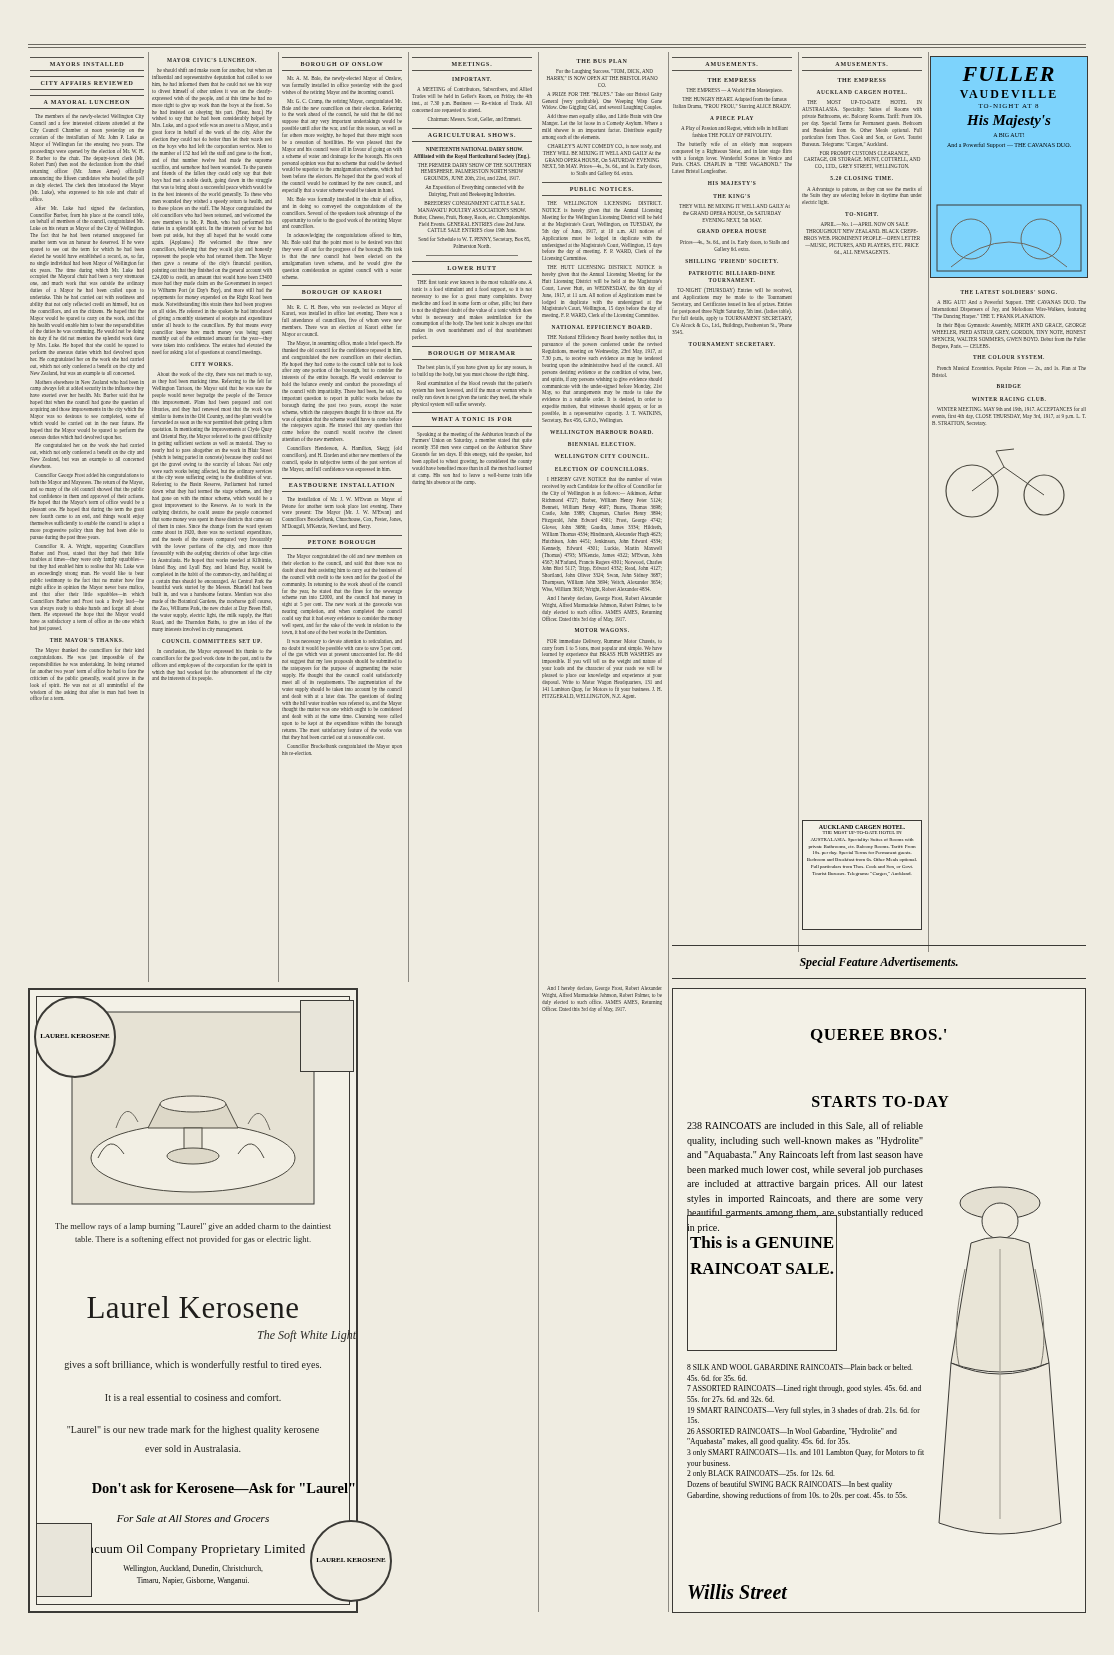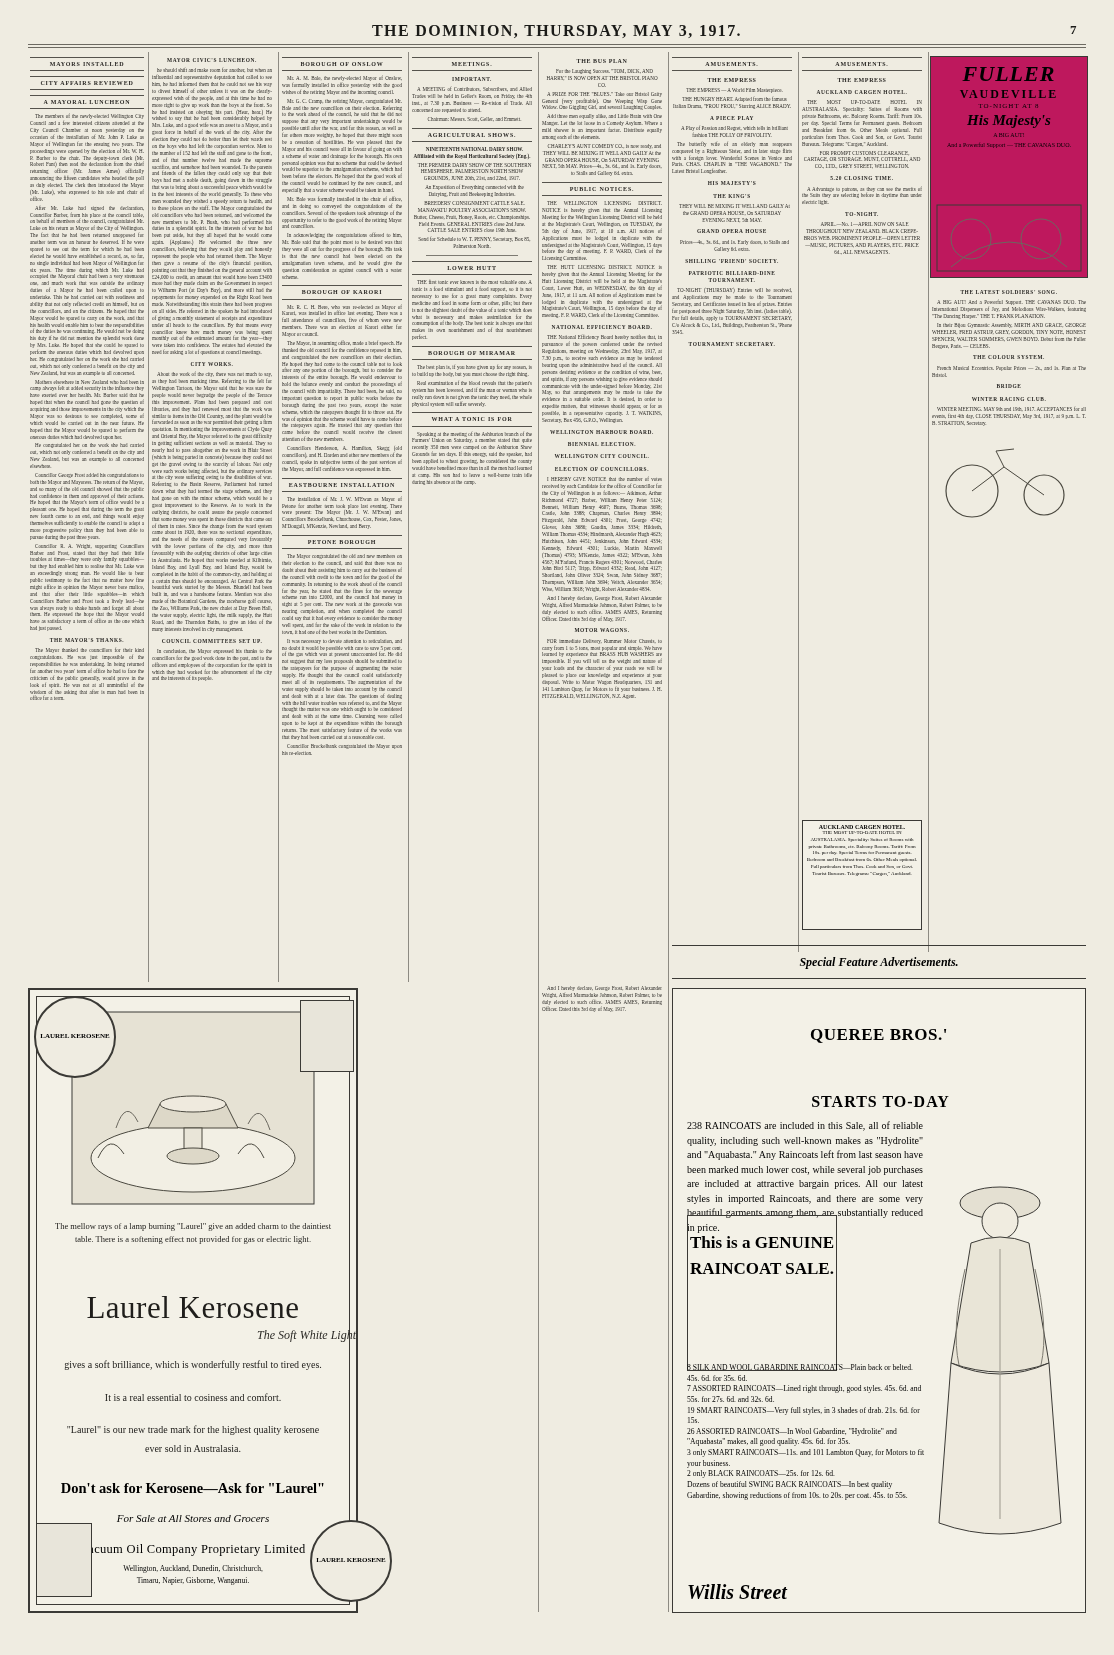"THE DOMINION, THURSDAY, MAY 3," div.masthead { html: <div> <span>THE DOMINION, THURSDAY, MAY 3, 1917.</span> <span>7</span> </div> -> none }
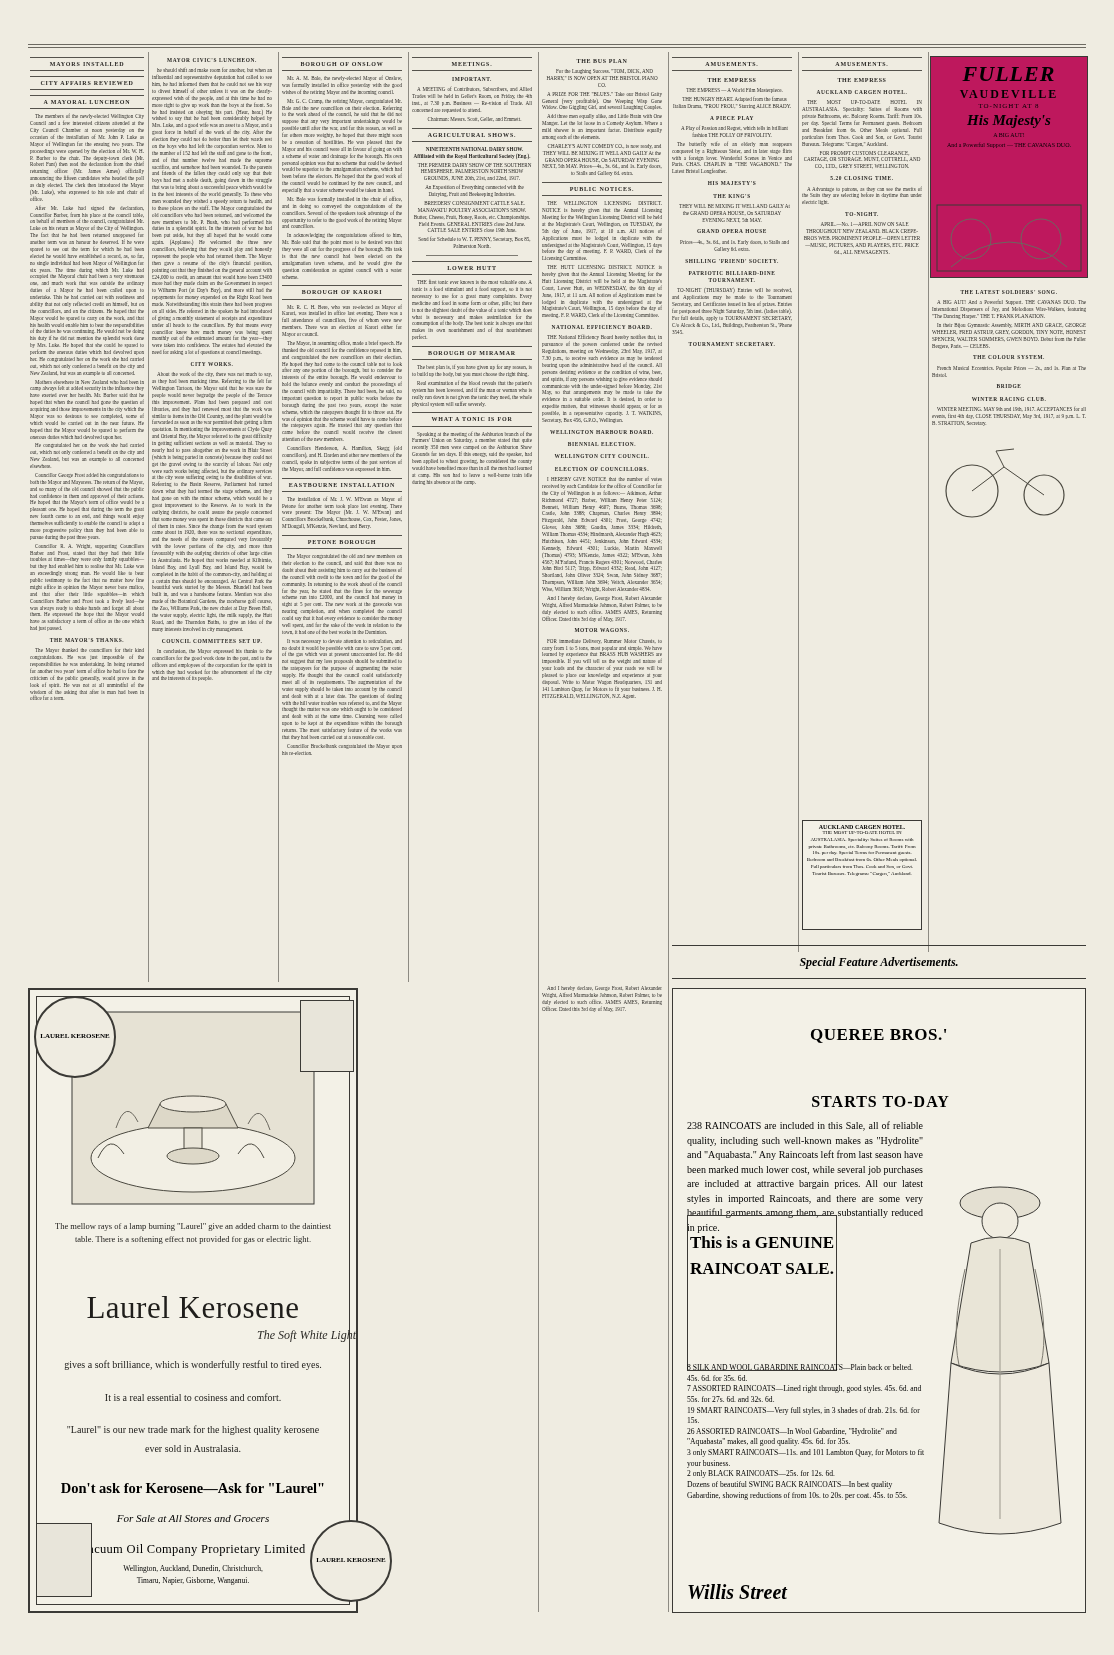"FULLER" #fuller { background: #be185d -> #7dd3fc }
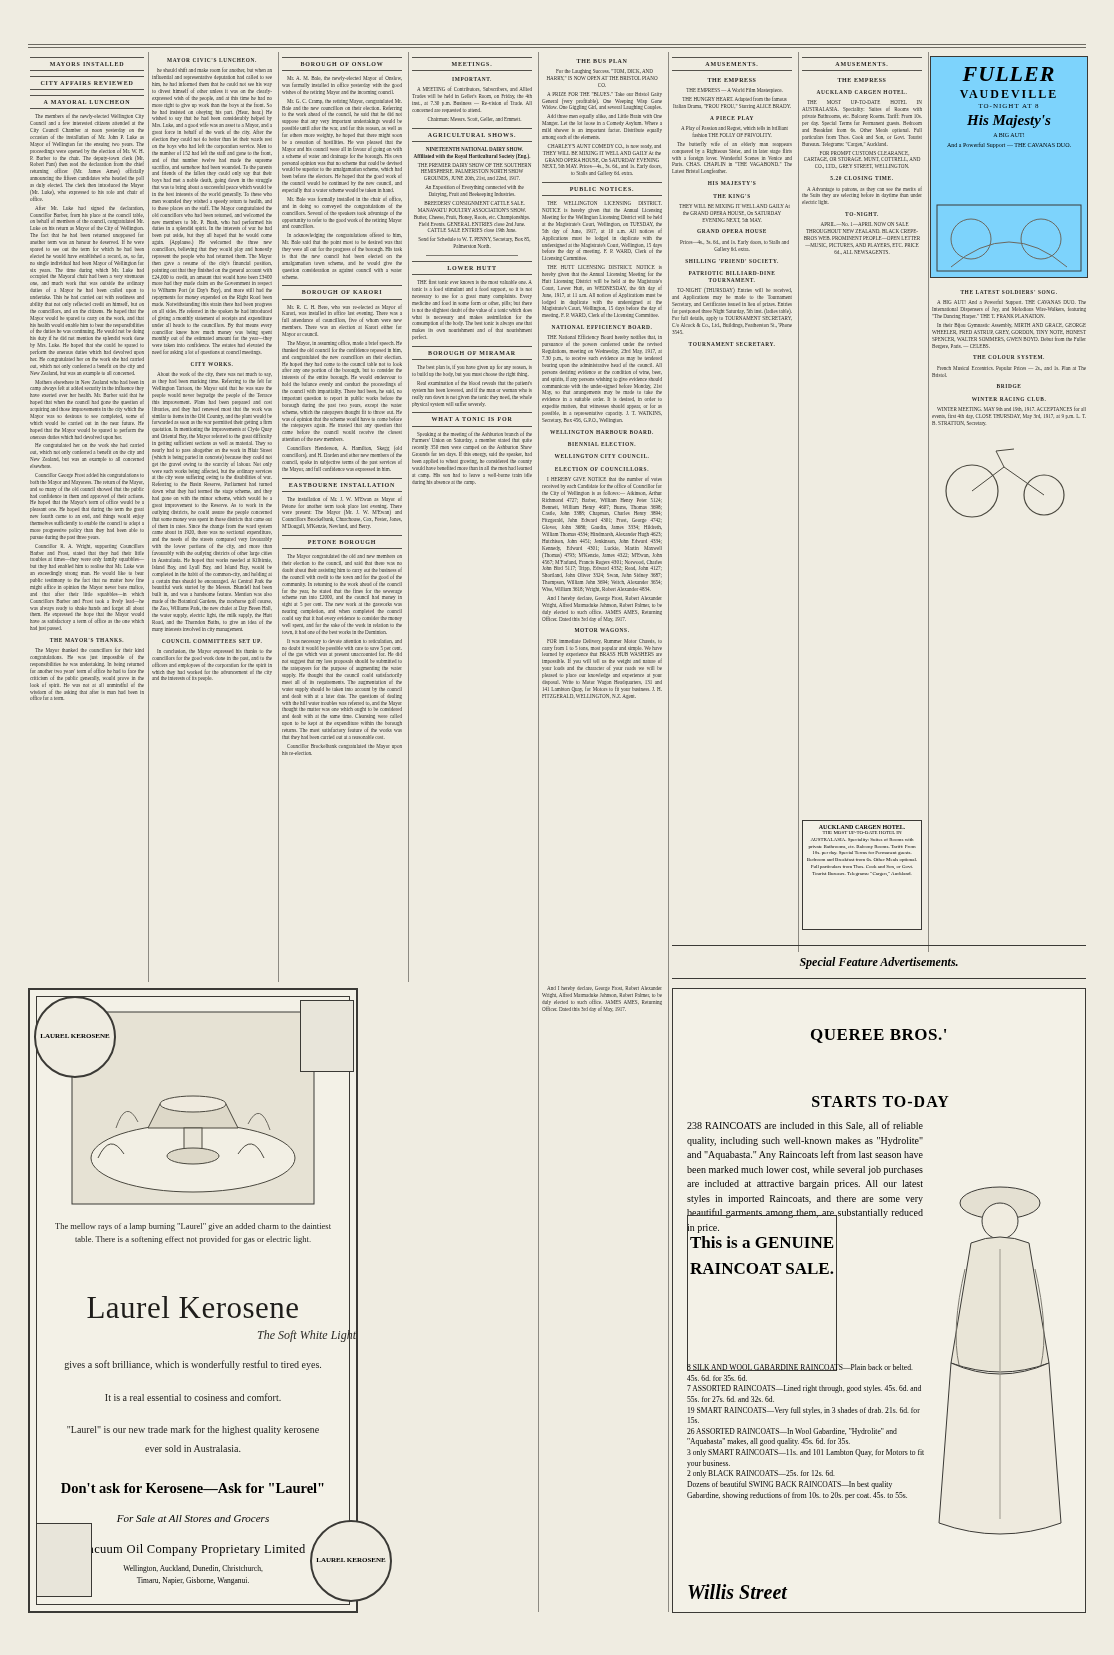"This is a GENUINE RAINCOAT" #raincoat .genbox { height: 156px -> 136px }
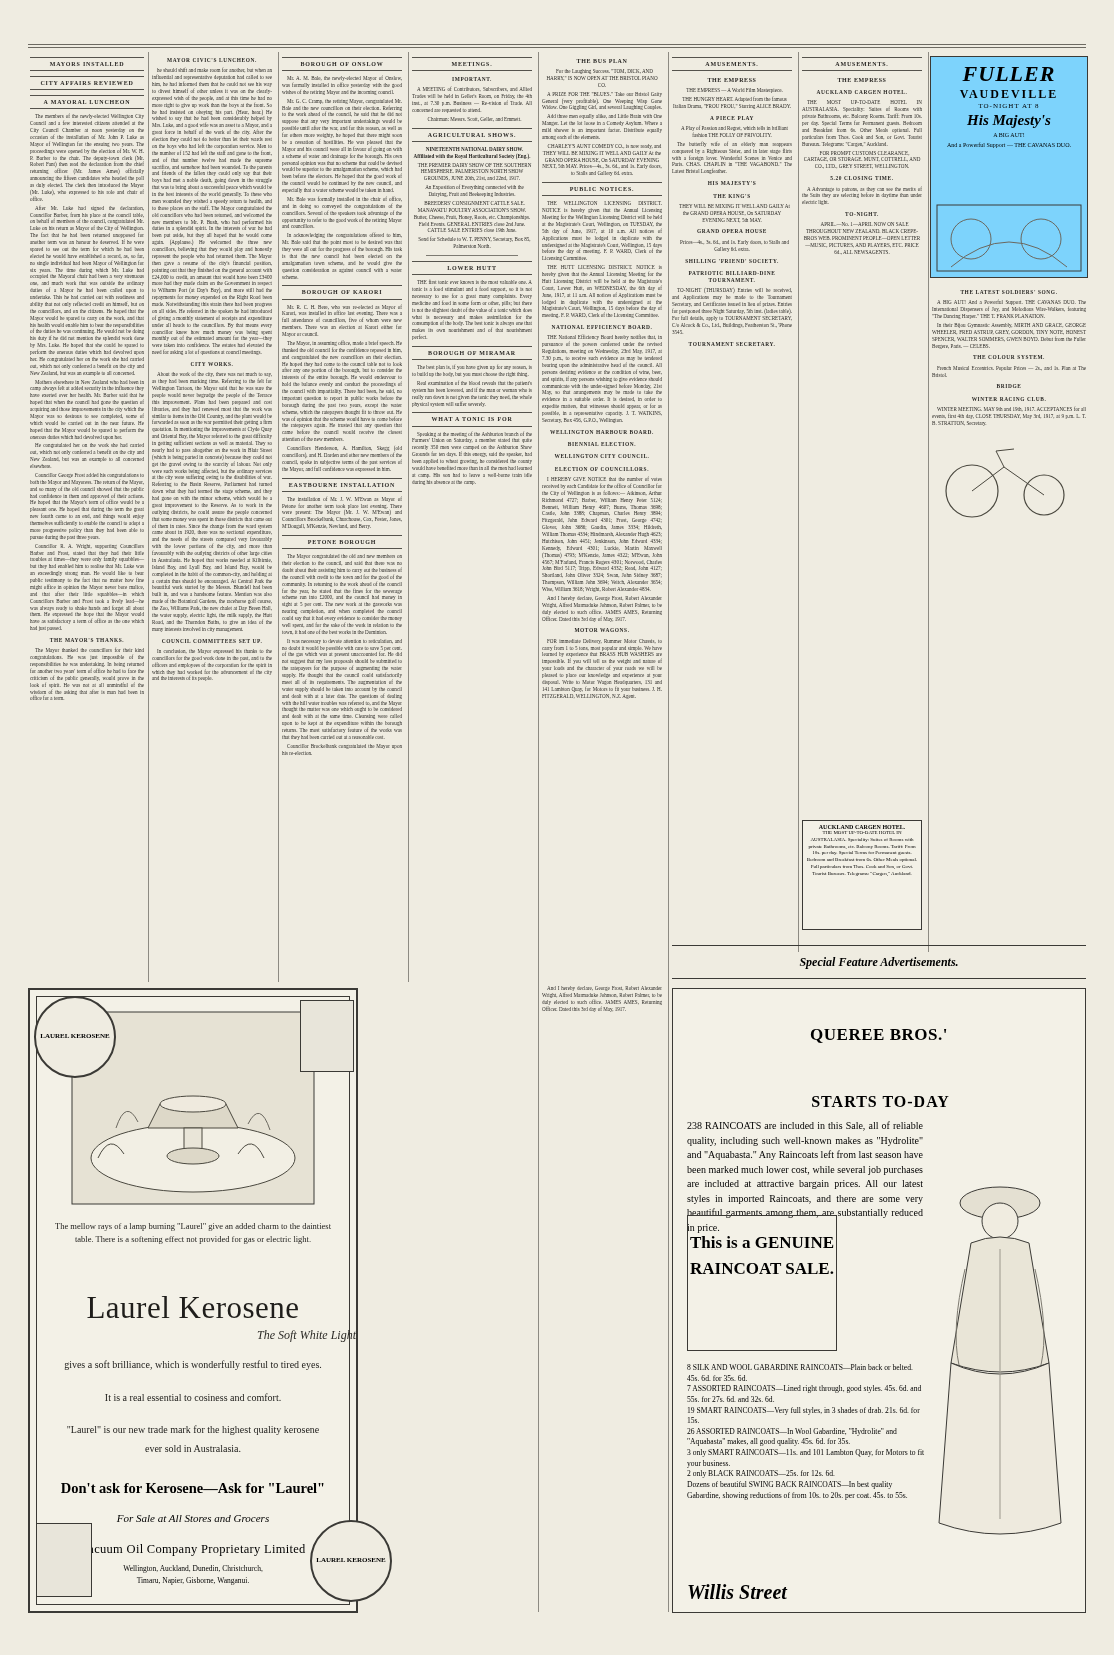"Don't ask for Kerosene—Ask for" #laurel .nodash { text-align: center -> right }
